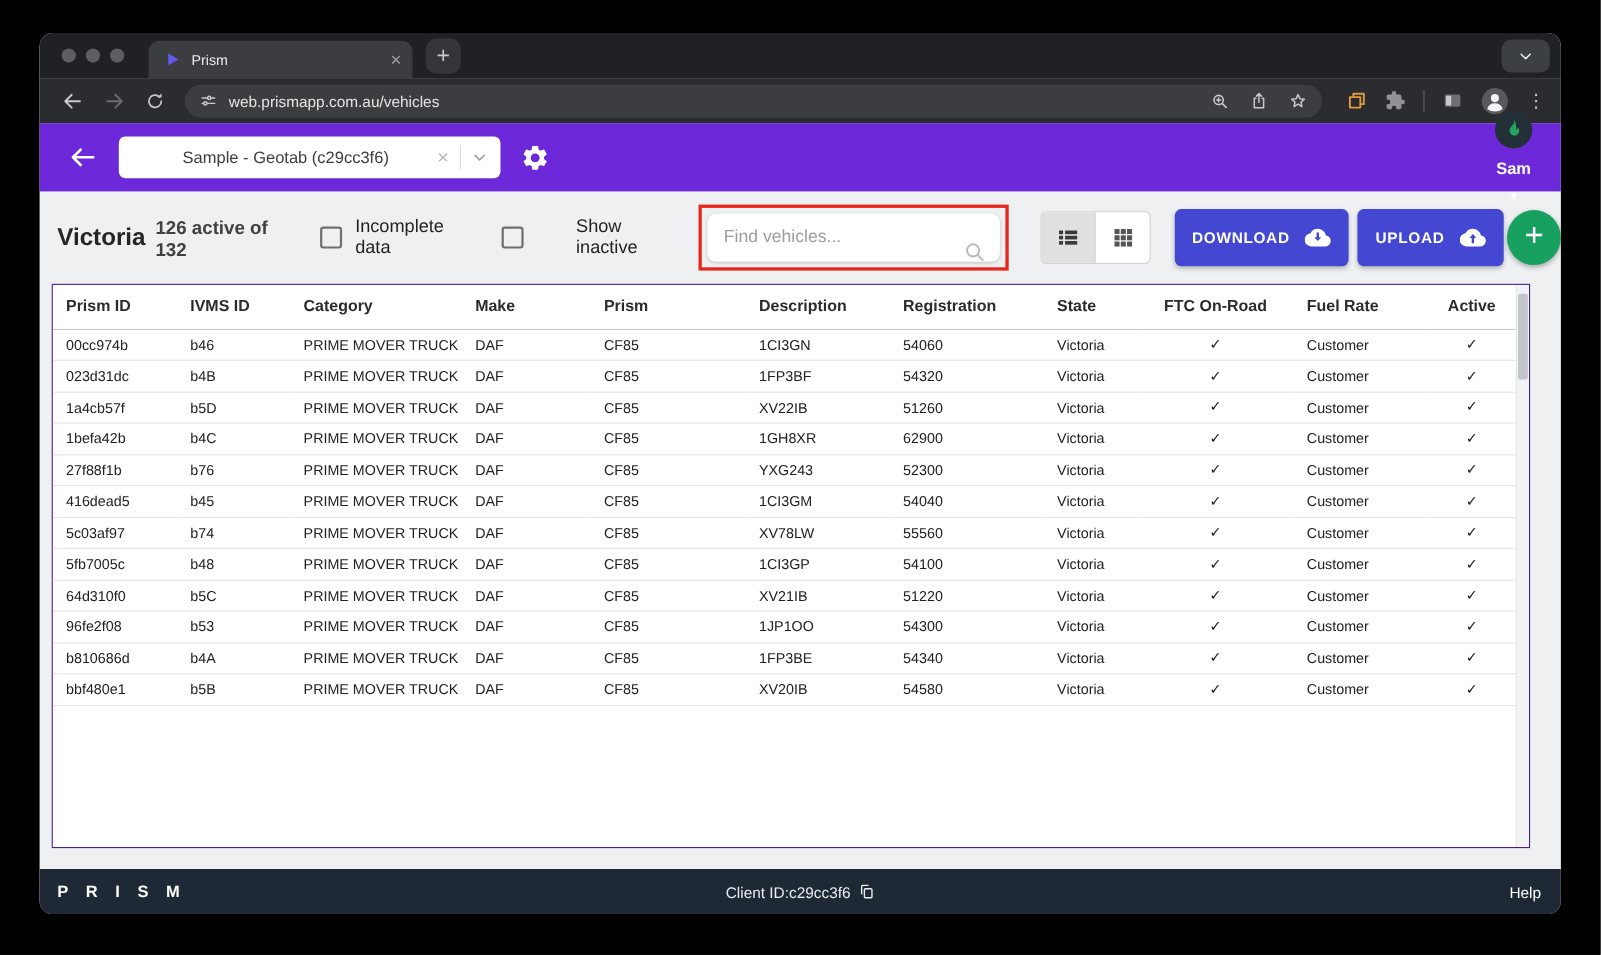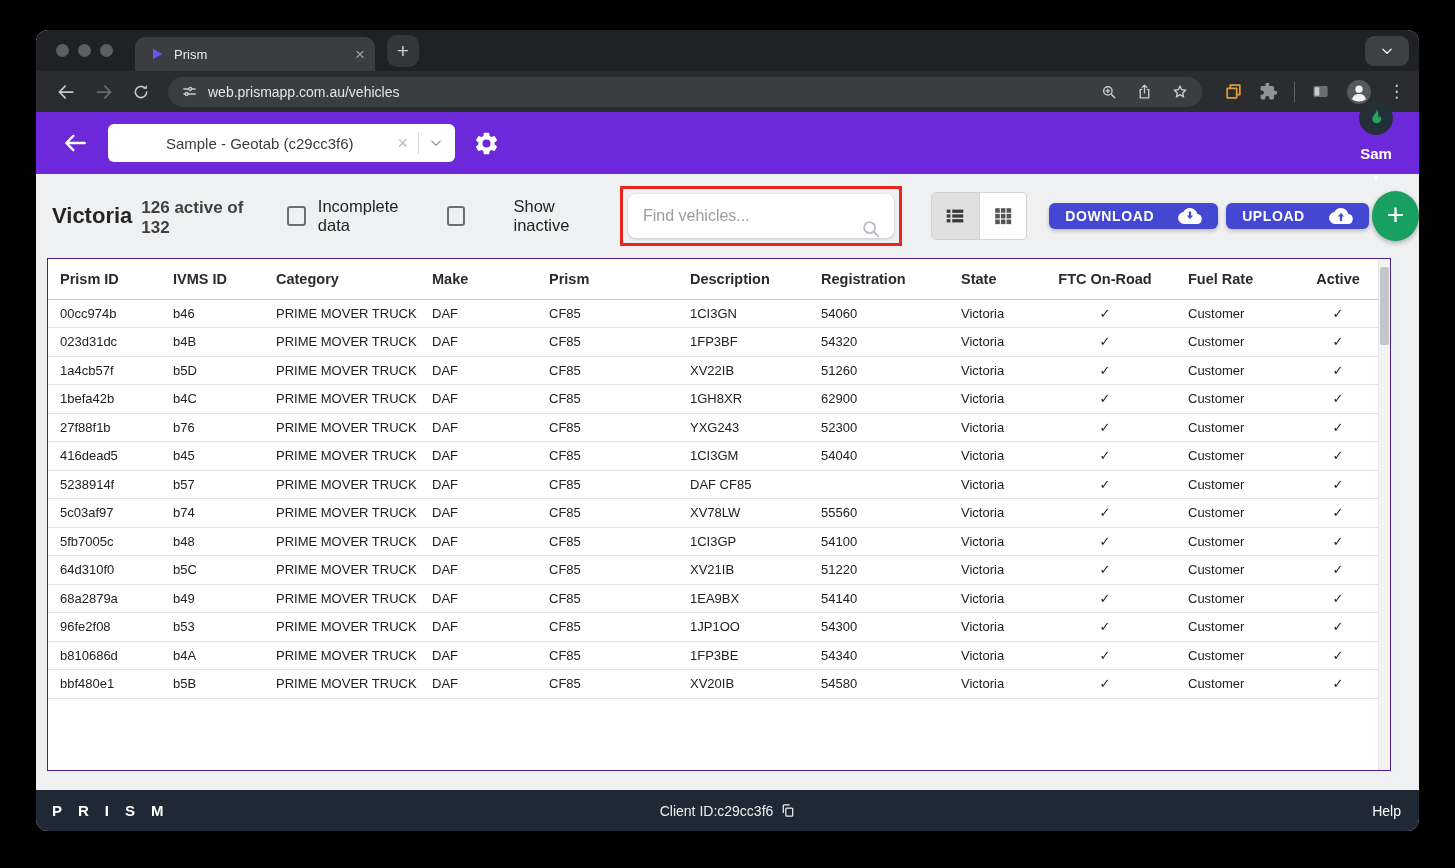"DOWNLOAD" .btn { gap: 24px -> 14px; height: 26px -> 52px }
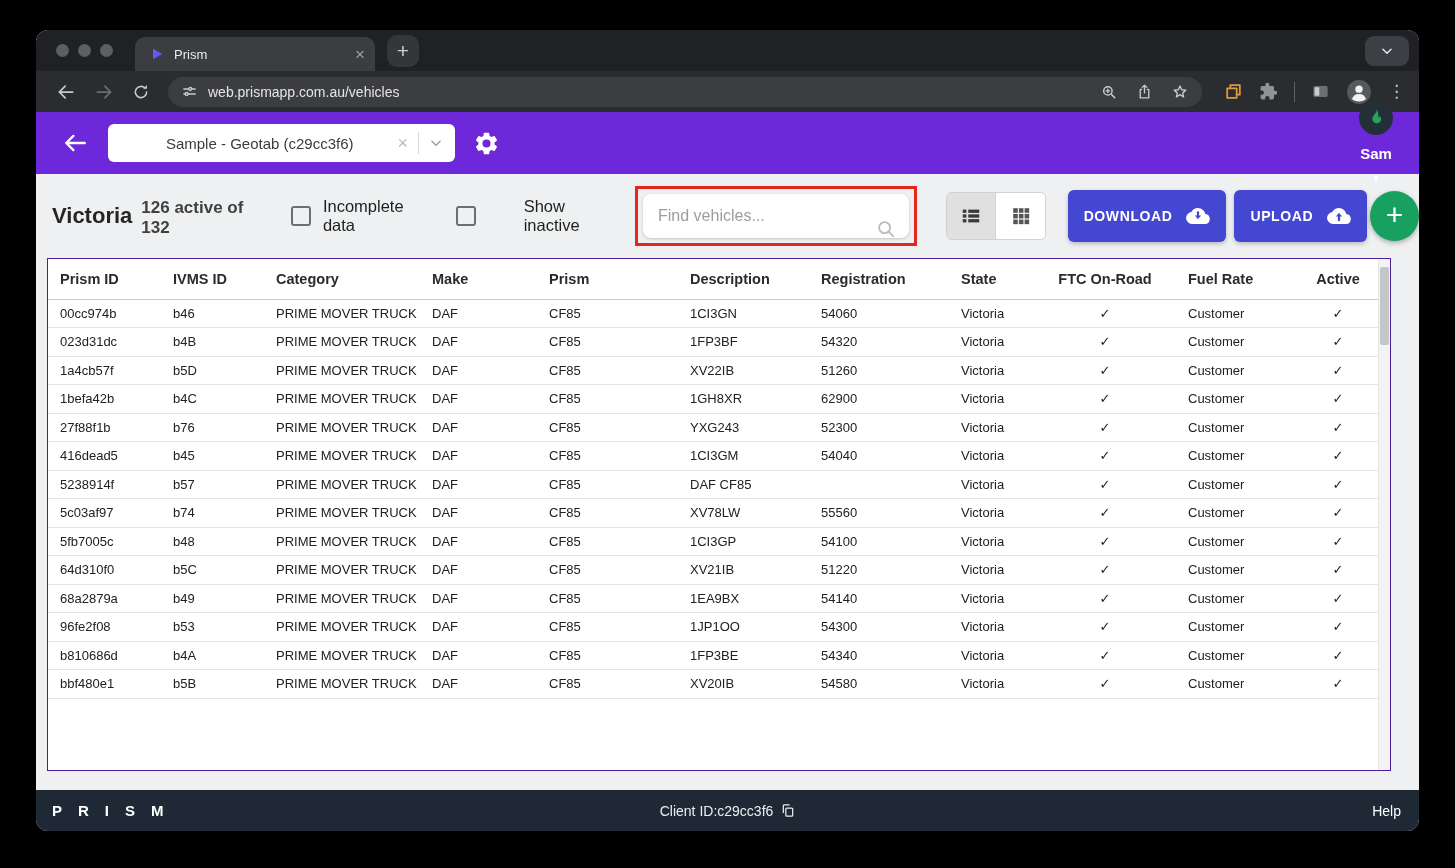"5238914f" tr { html: <tr> <td>5238914f</td> <td>b57</td> <td>PRIME MOVER TRUCK</td> <td>DAF</td> <td>CF85</td> <td>DAF CF85</td> <td></td> <td>Victoria</td> <td>✓</td> <td>Customer</td> <td>✓</td> </tr> -> none }
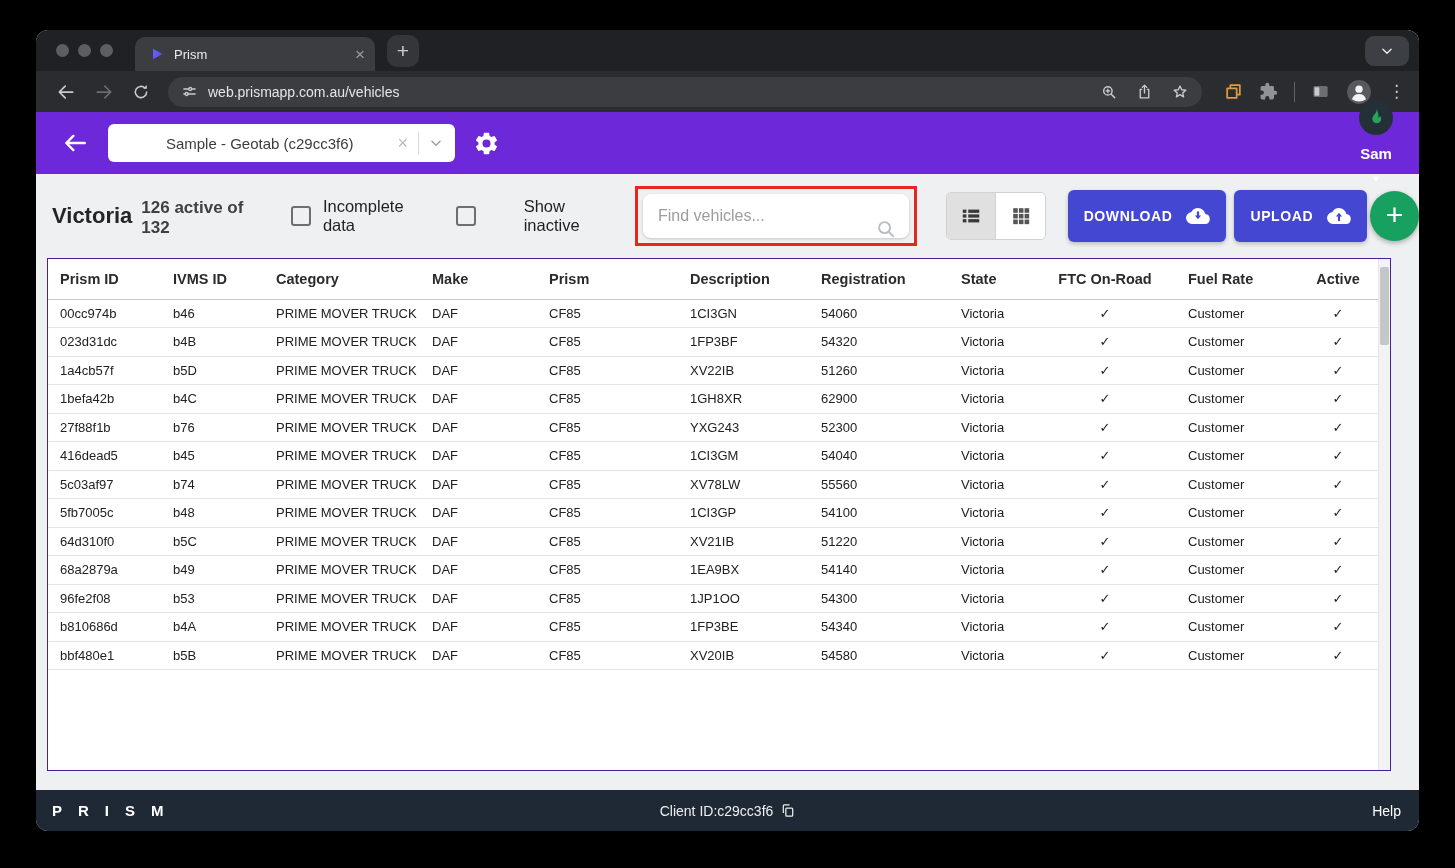"68a2879a" tr { html: <tr> <td>68a2879a</td> <td>b49</td> <td>PRIME MOVER TRUCK</td> <td>DAF</td> <td>CF85</td> <td>1EA9BX</td> <td>54140</td> <td>Victoria</td> <td>✓</td> <td>Customer</td> <td>✓</td> </tr> -> none }
